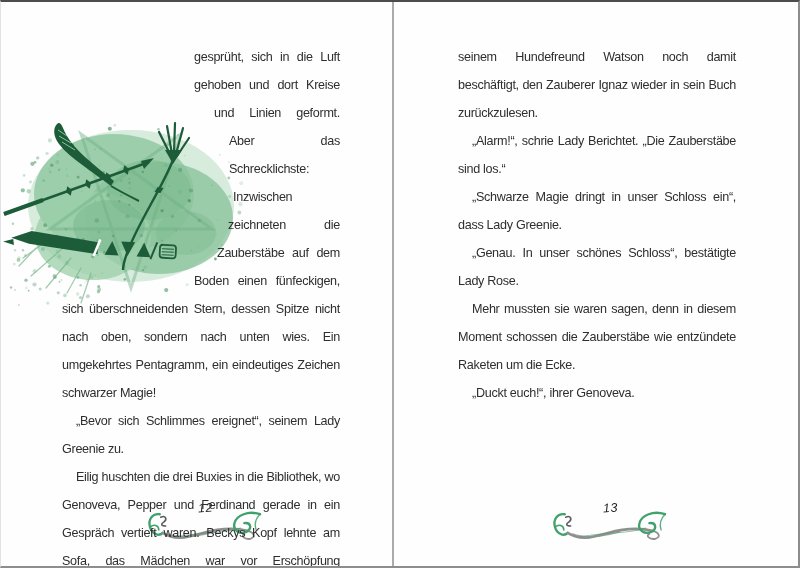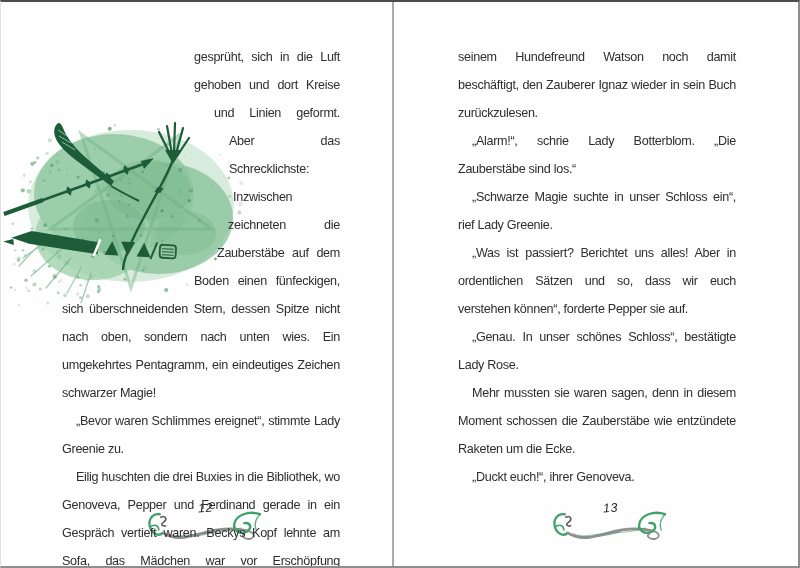"„Alarm!“, schrie Lady Botterblom. „Die" p.ind { text: Botterblom -> Berichtet }
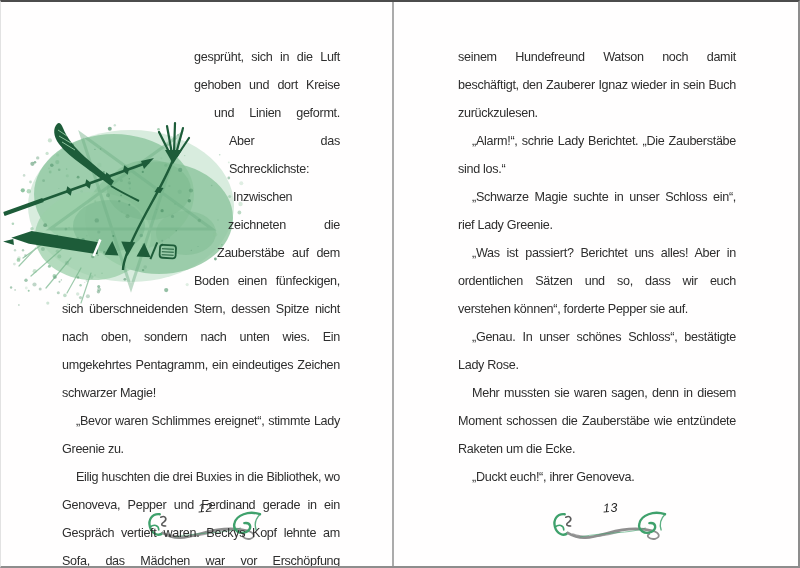"„Schwarze Magie suchte in unser" p.ind { text: suchte in unser Schloss ein“, rief -> dringt in unser Schloss ein“, dass }
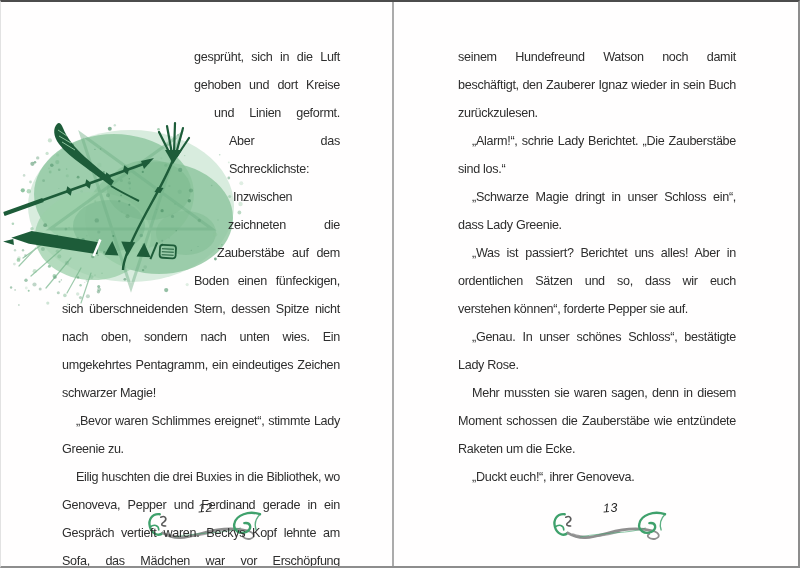"„Was ist passiert? Berichtet uns" p.ind { html: <p>„Was ist passiert? Berichtet uns alles! Aber in ordent­lichen Sätzen und so, dass wir euch verstehen können“, forderte Pepper sie auf.</p> -> none }
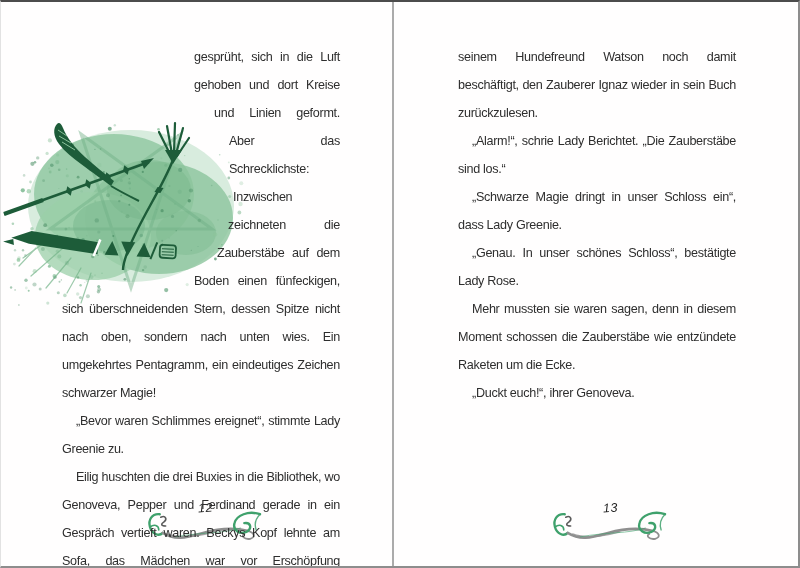"„Bevor waren Schlimmes ereignet“," p.ind { text: waren Schlimmes ereignet“, stimmte -> sich Schlimmes ereignet“, seinem }
